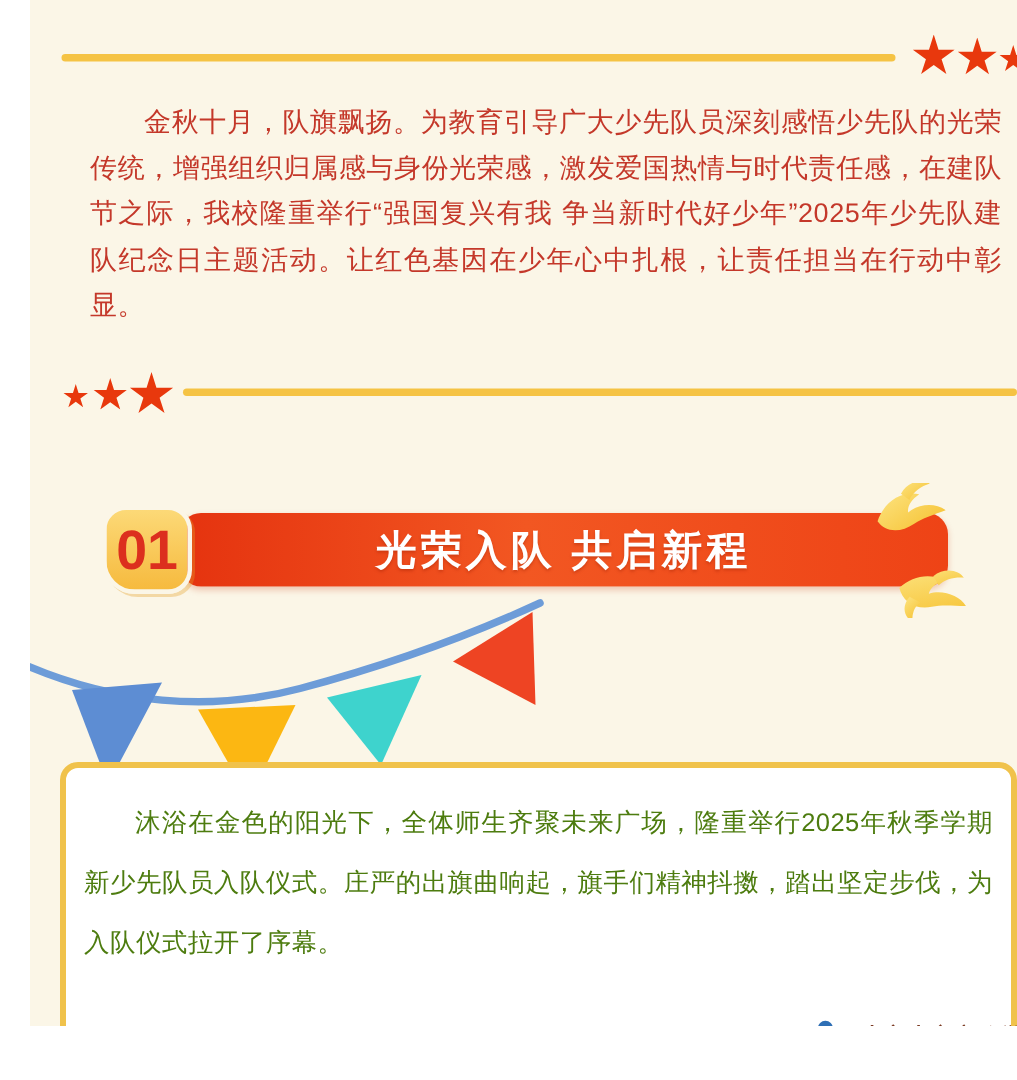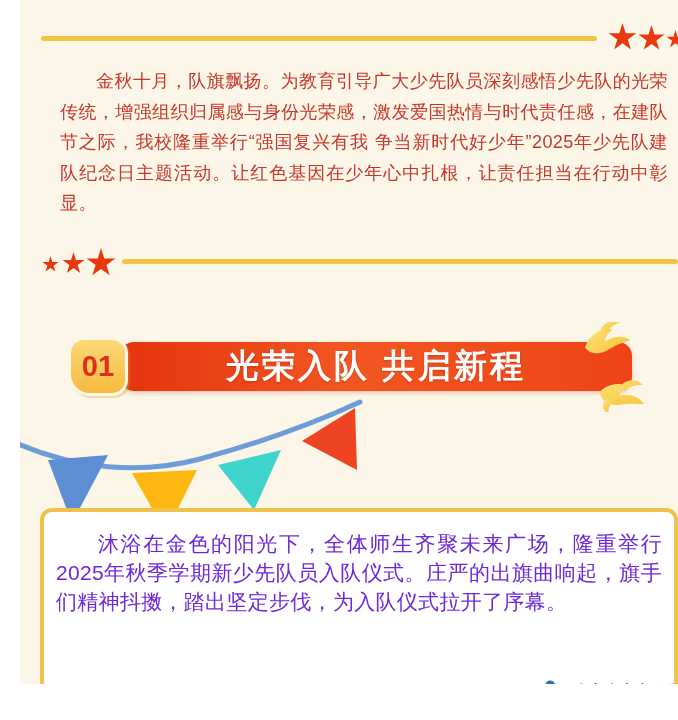"01" .badge span { font-size: 29px -> 37px }
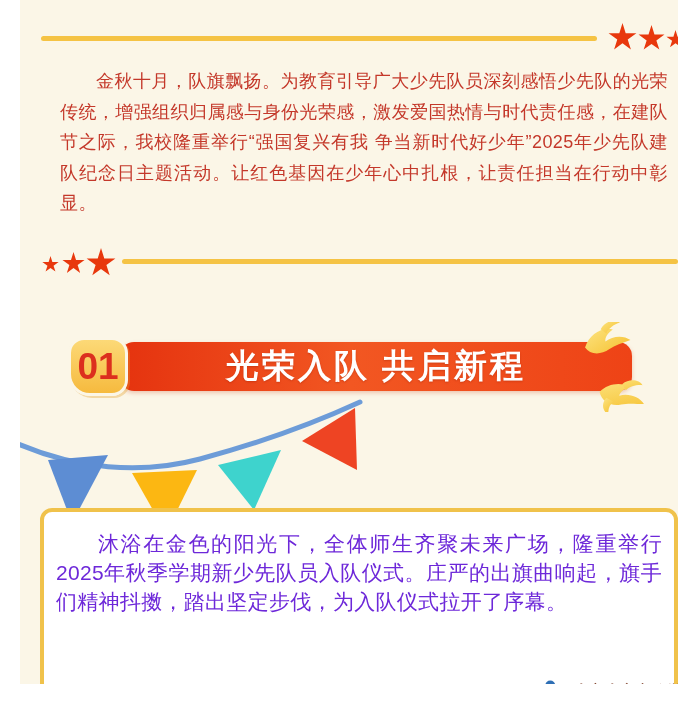"光荣入队 共启新程" .banner-title { font-size: 33px -> 27px }
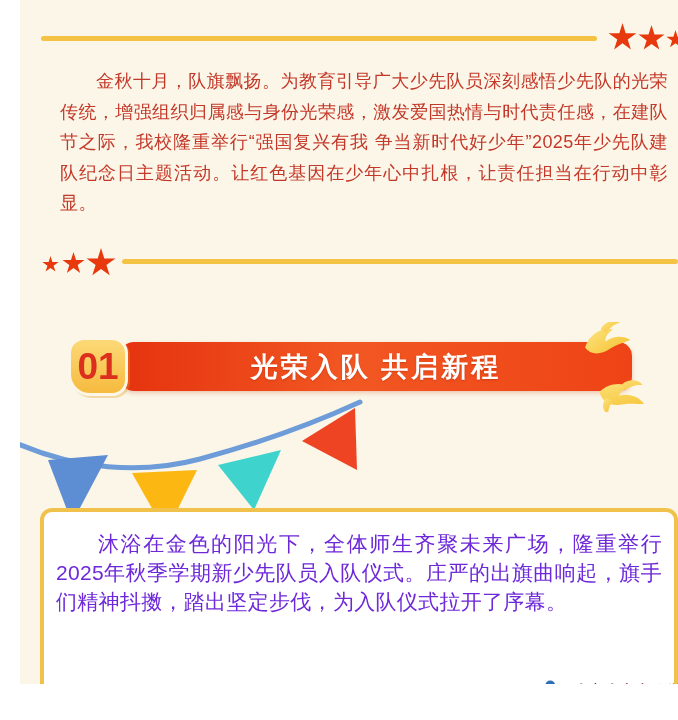"沐浴在金色的阳光下，全体师生齐聚未来广场，隆重举行2025年秋季学期新少先队员入" .card p { color: #6d28d9 -> #4d7c0f; font-size: 21px -> 17px; line-height: 29px -> 40px }
